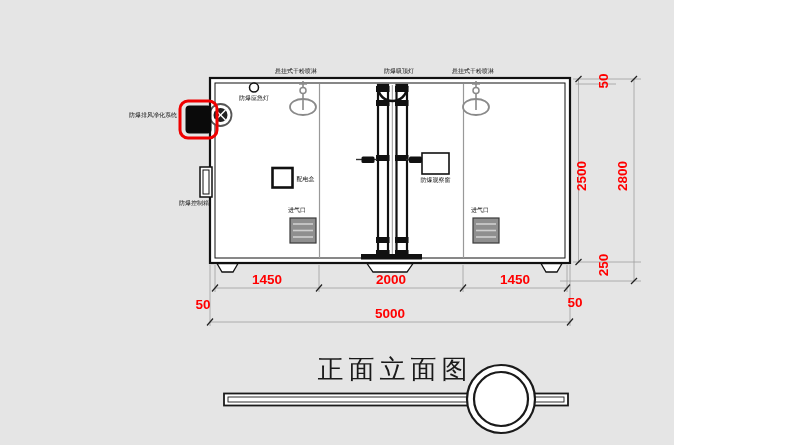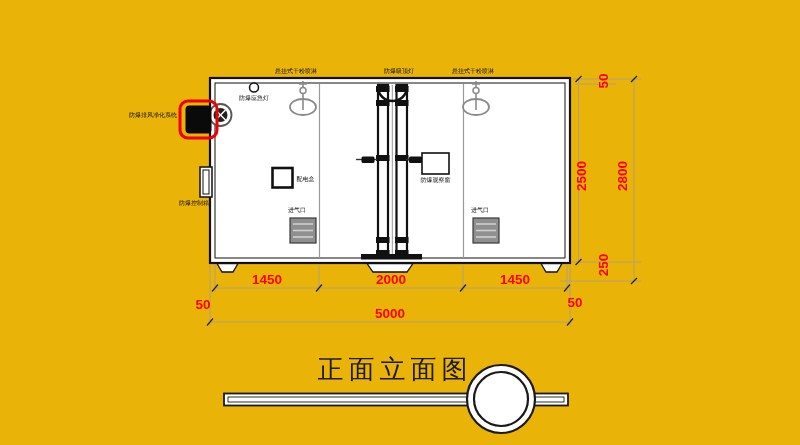"1450" .canvas { background: #eab308 -> #e5e5e5; width: 800px -> 674px }
